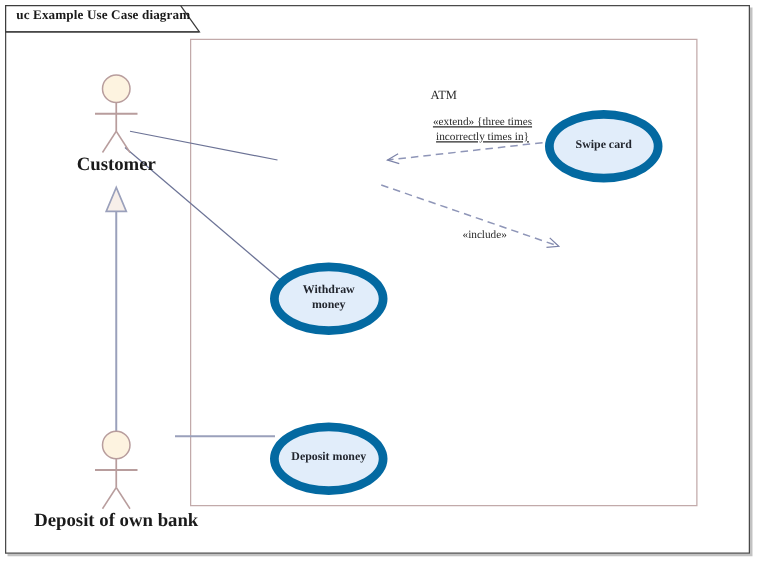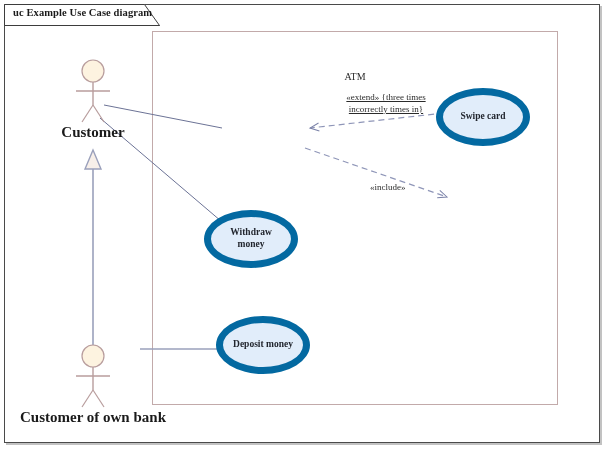"Withdraw money" div.usecase { left: 204px -> 216px }
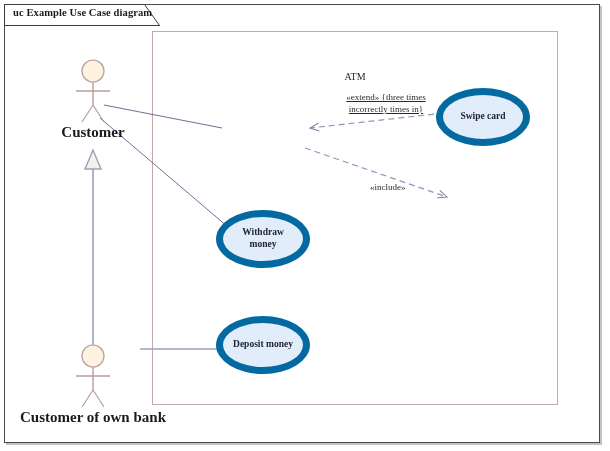"Deposit money" div.usecase { top: 316px -> 338px }
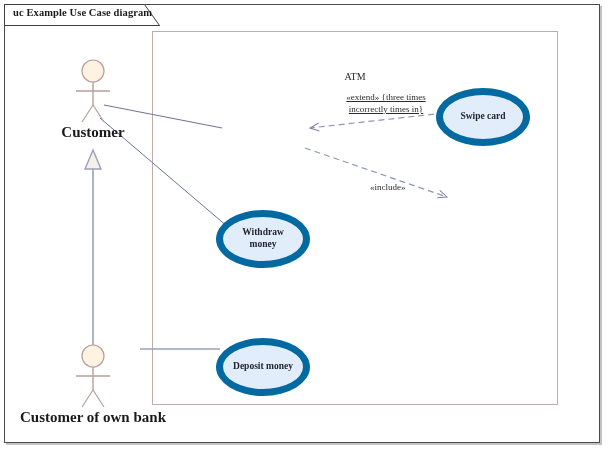"Customer of own bank" div.actor-label { text: Customer -> Deposit }
